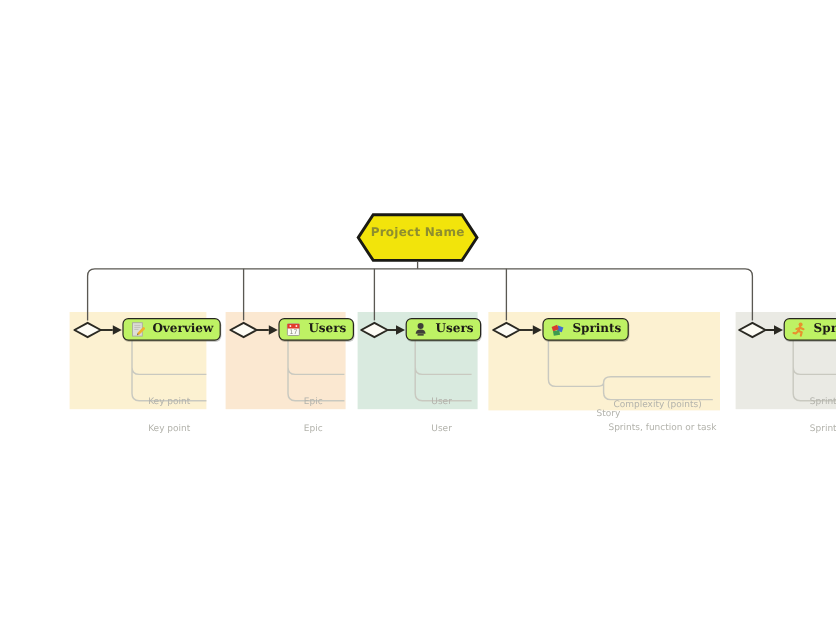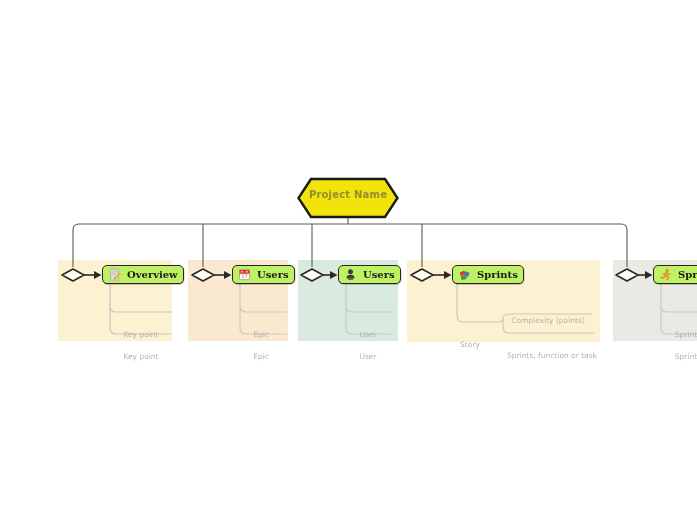"Complexity (points)" span.child { top: 288px -> 304px }
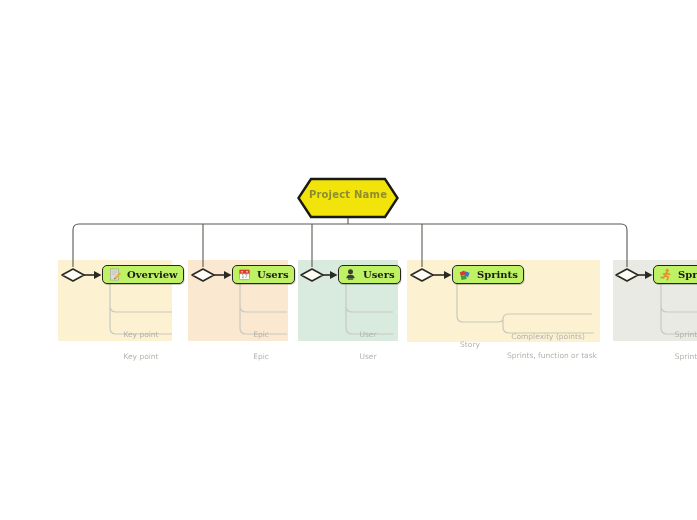"Story" span.child { left: 470px -> 507px }
